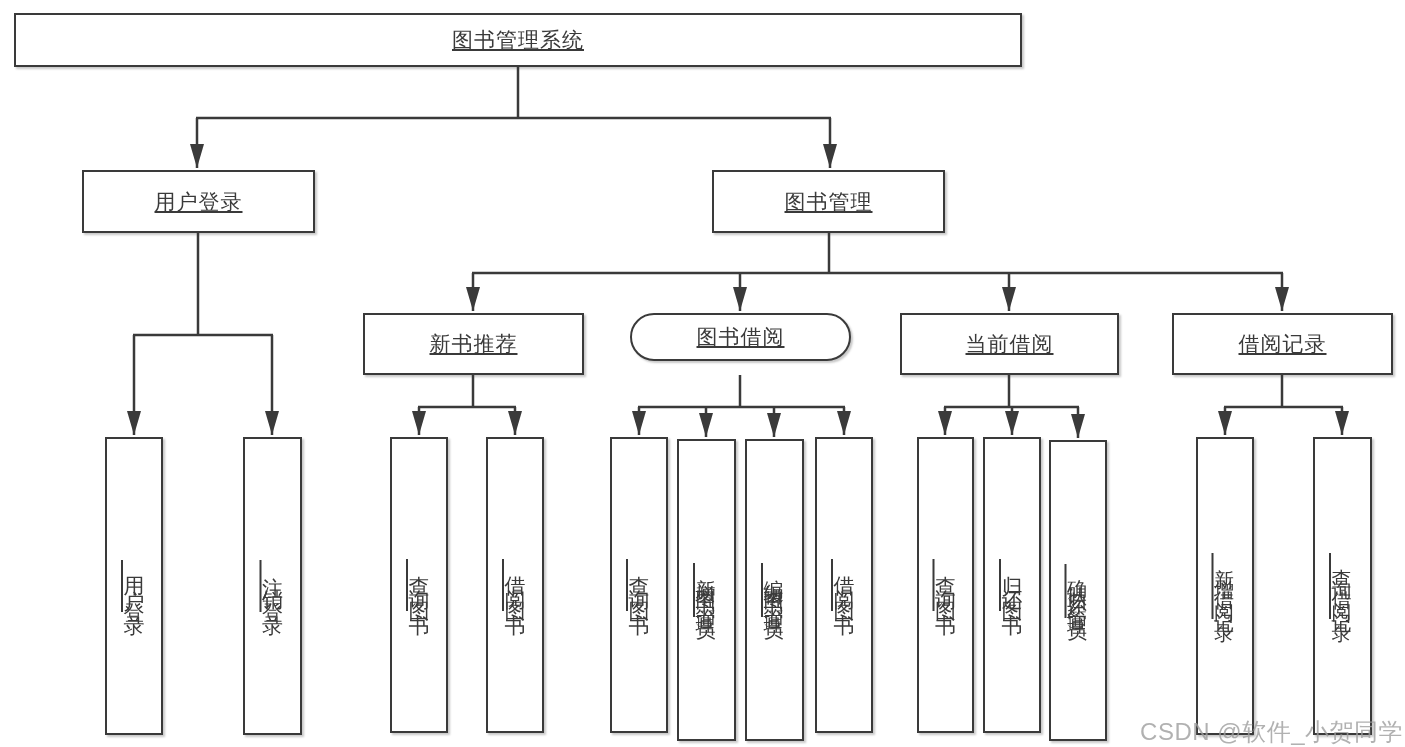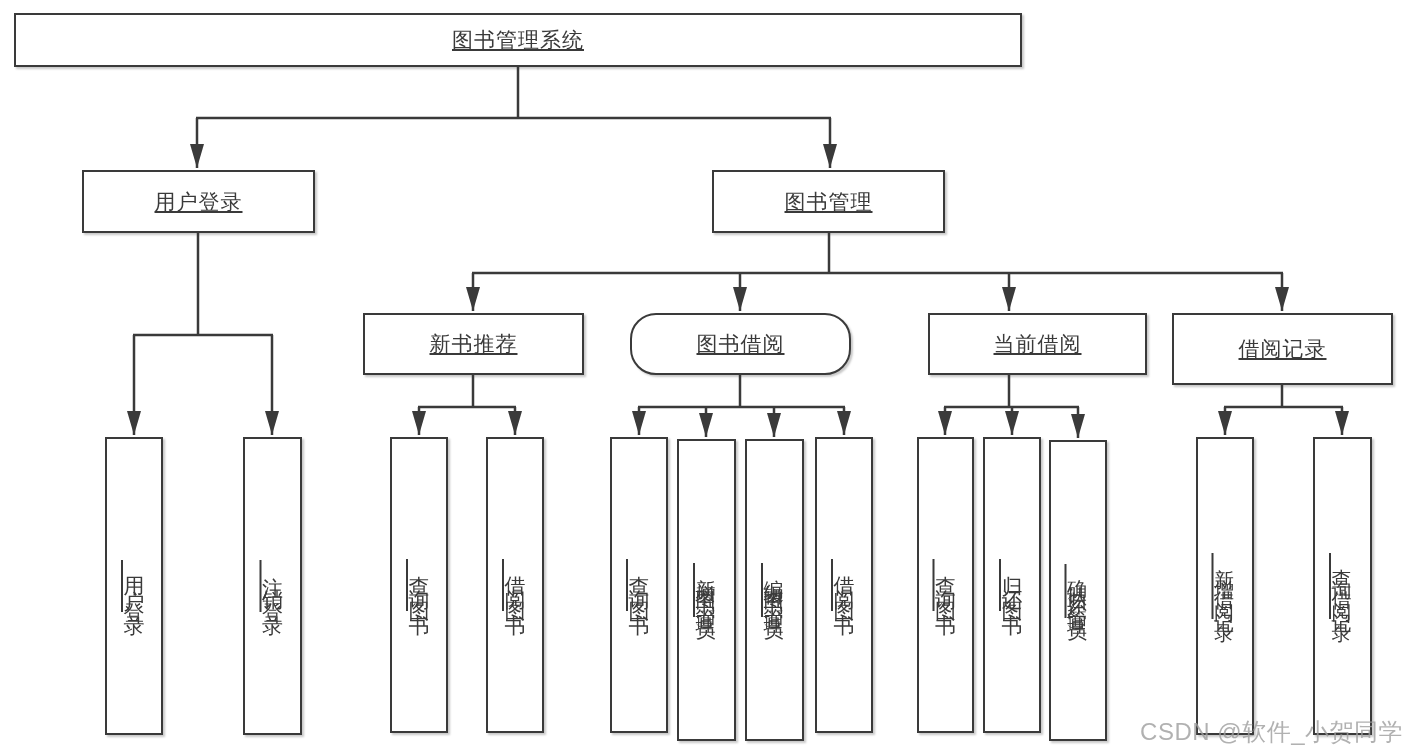"图书借阅" div.node { height: 62px -> 48px }
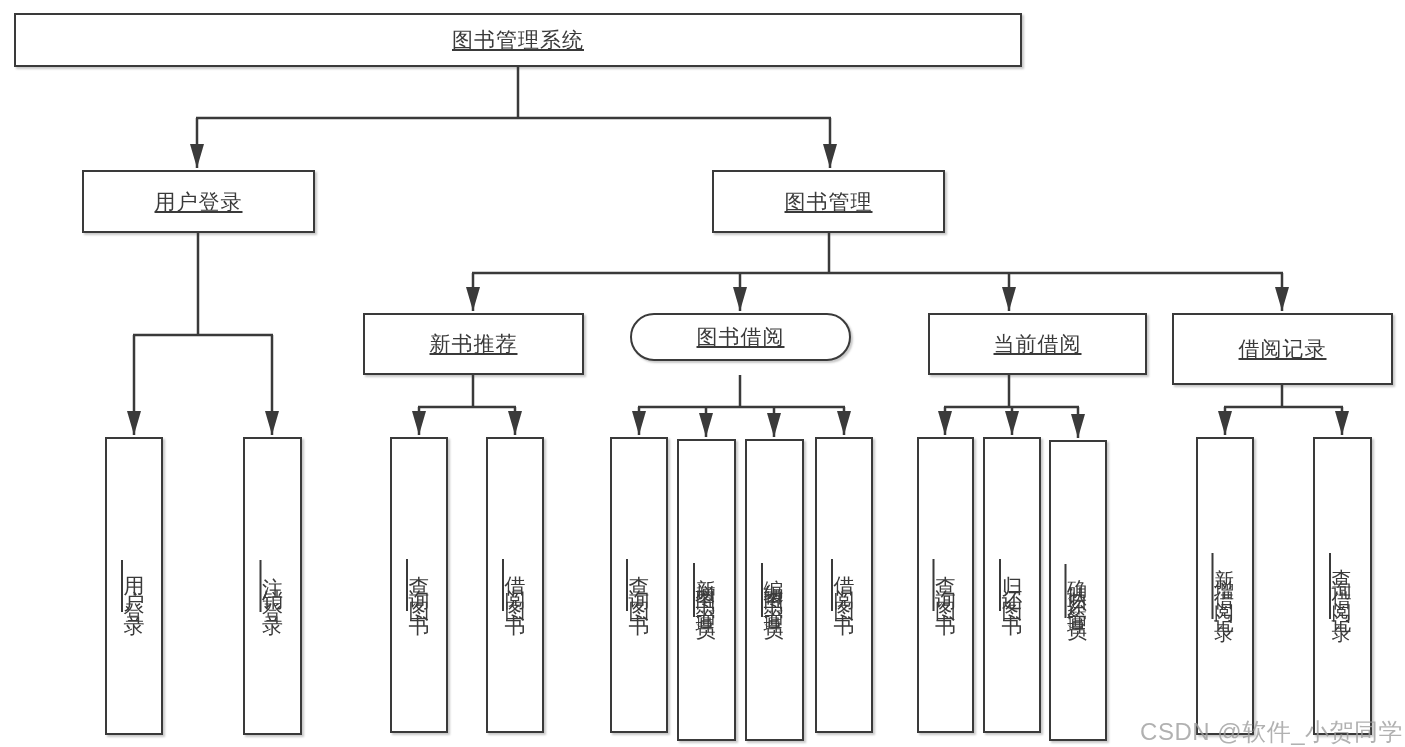"当前借阅" div.node { margin-left: 28px -> none }
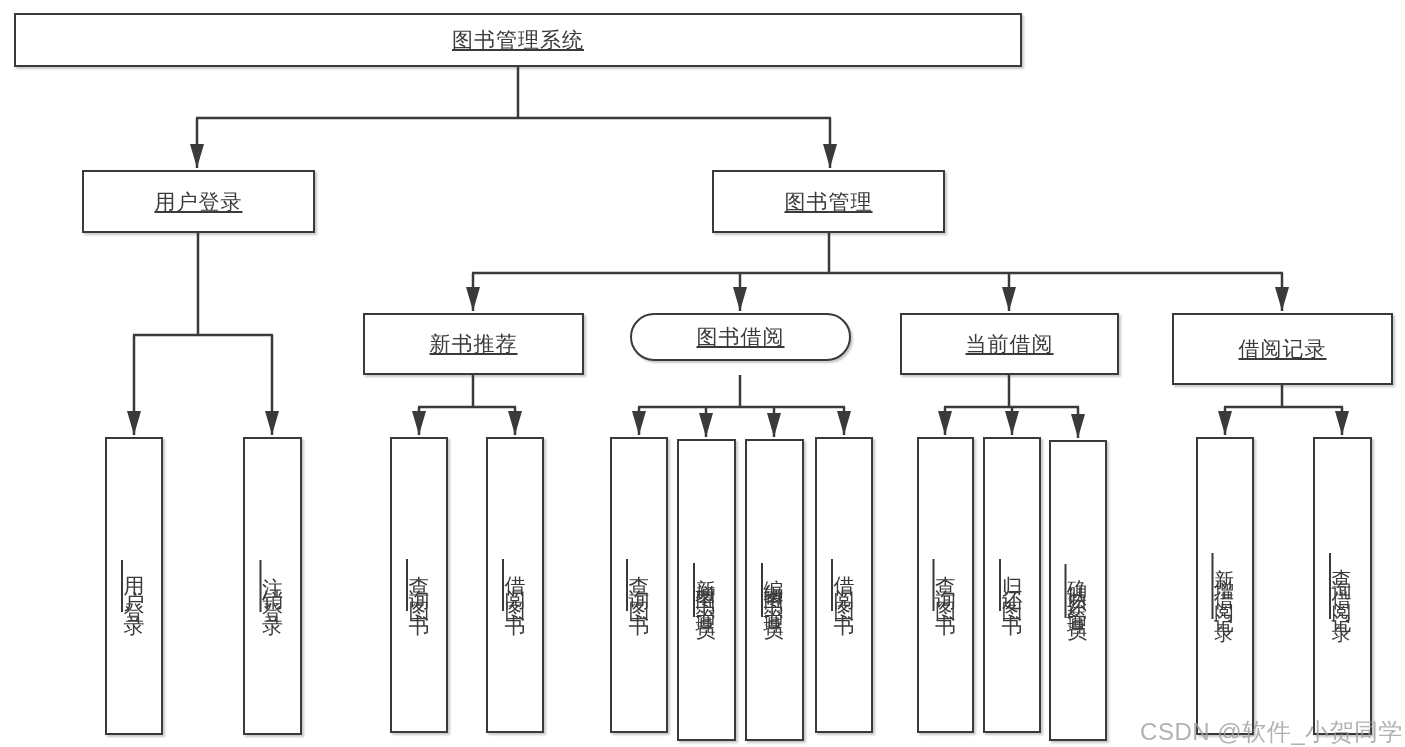"借阅记录" div.node { height: 72px -> 62px }
